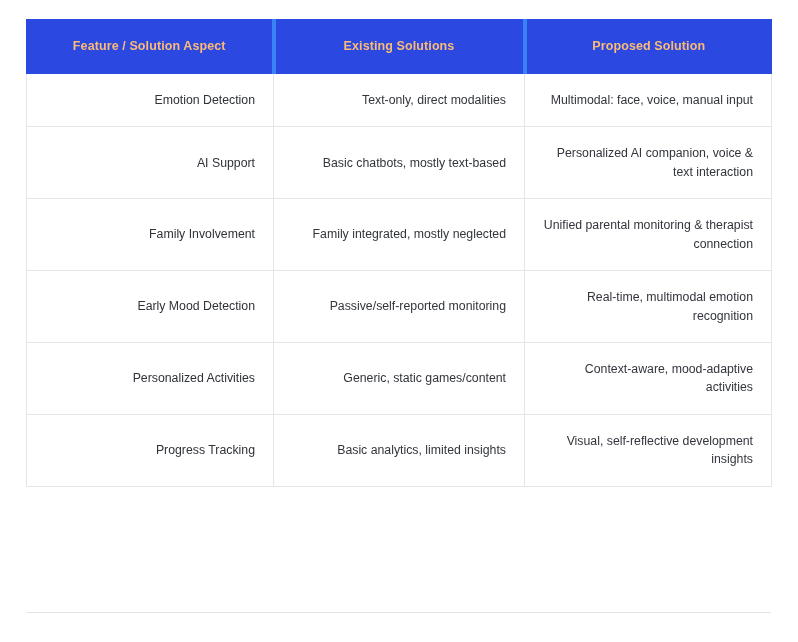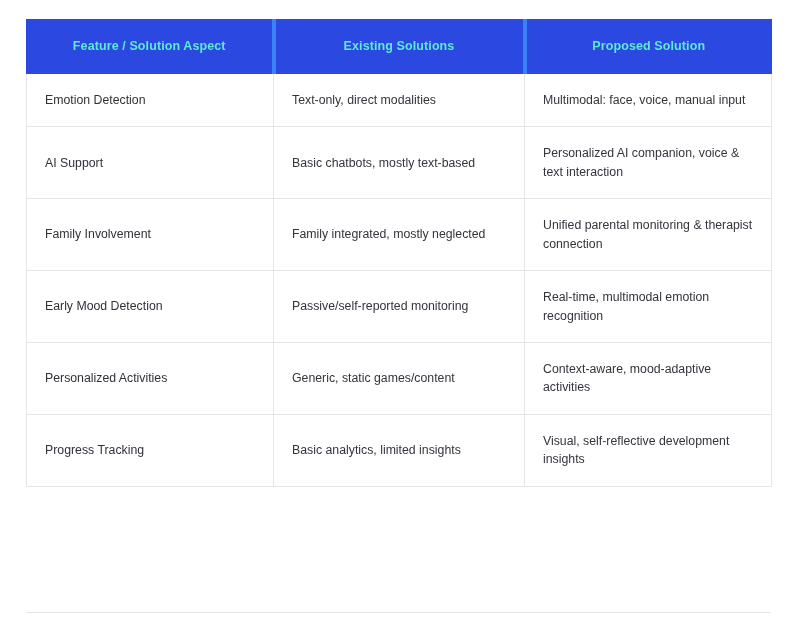"Feature / Solution Aspect" table.comparison thead th { color: #5eead4 -> #fdba74 }
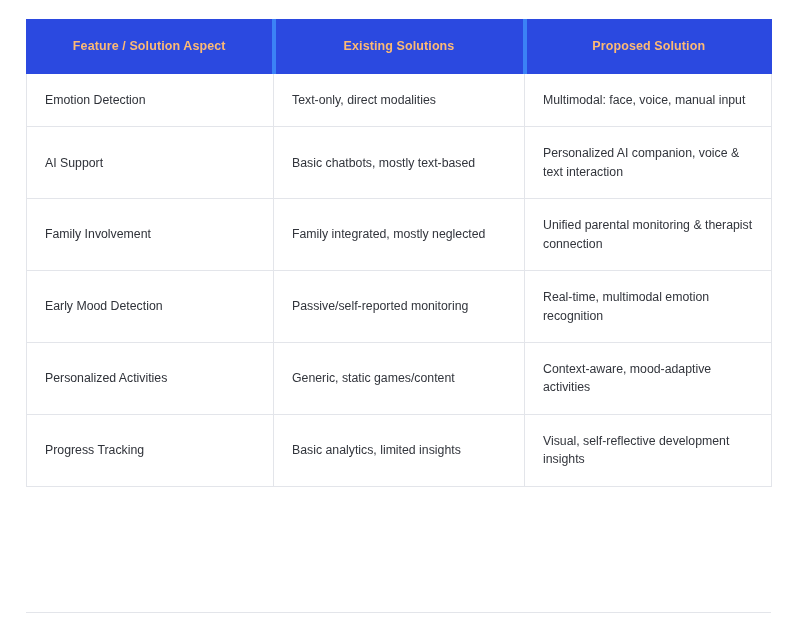"Emotion Detection" table.comparison tbody td { text-align: left -> right }
